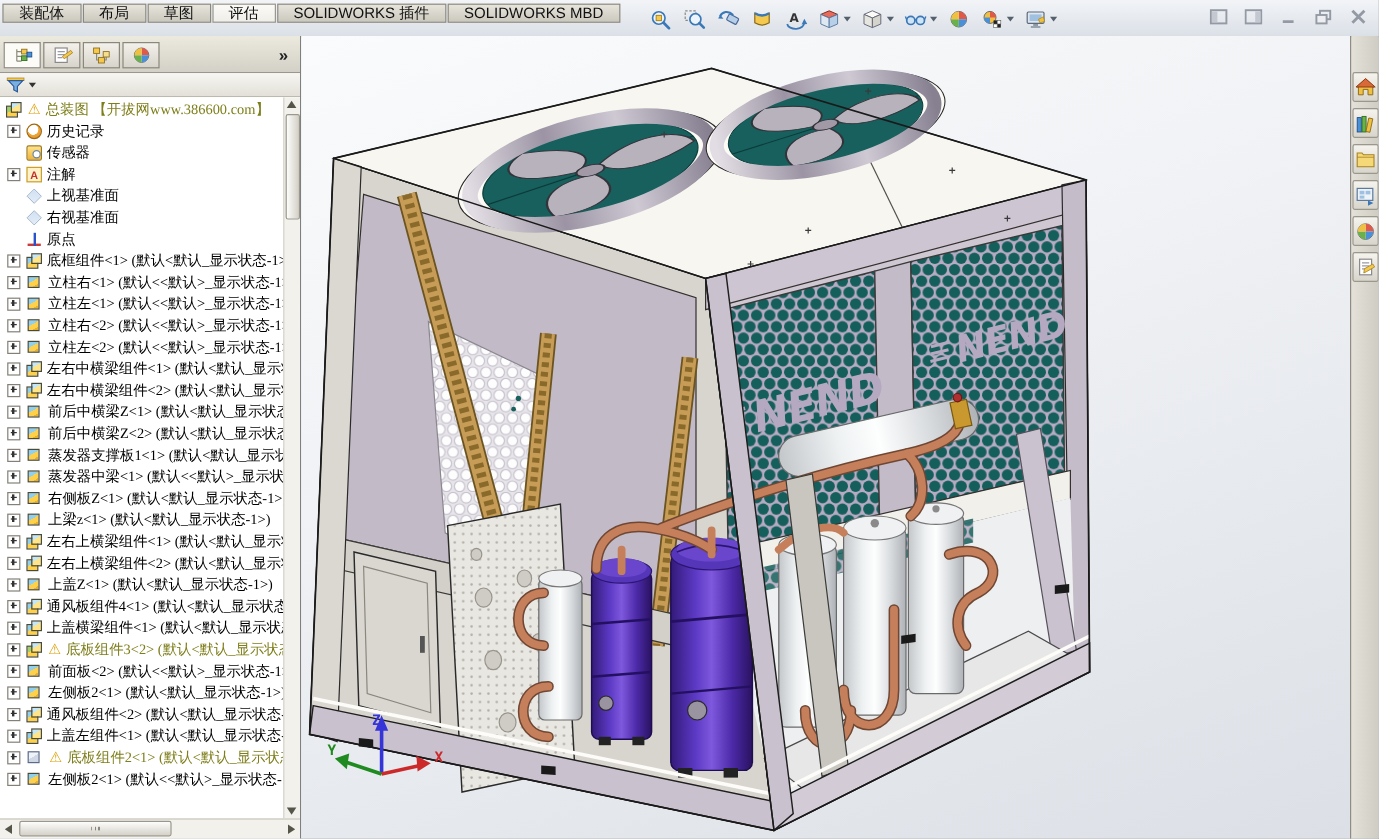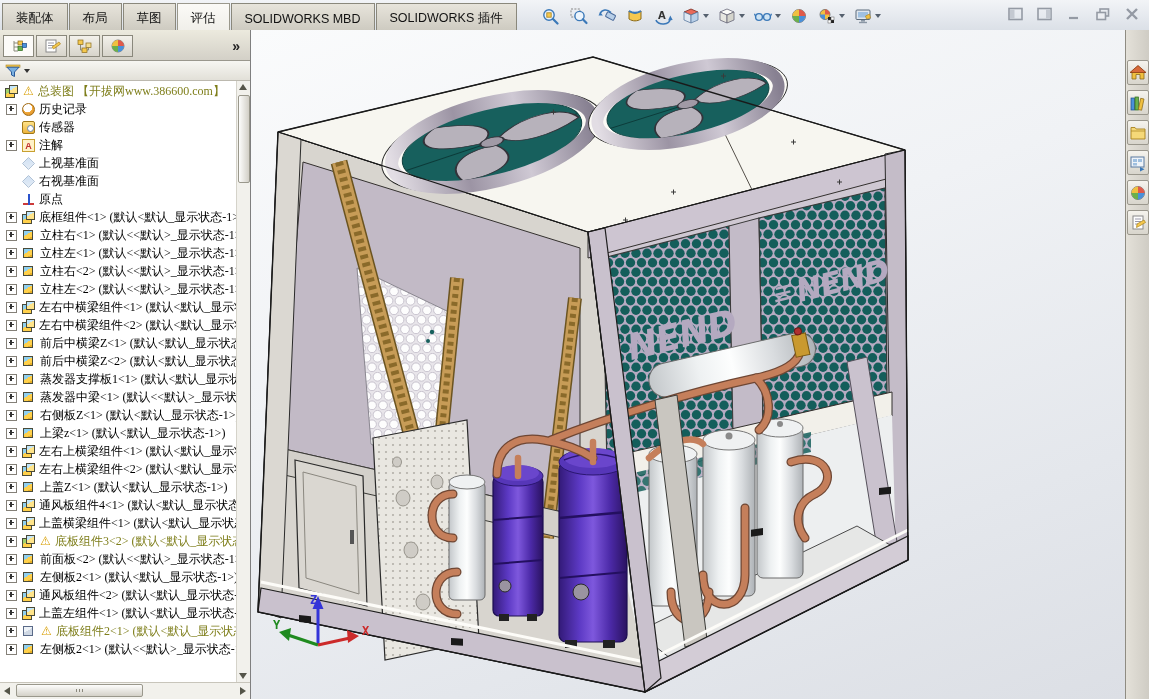"装配体" .ctab { height: 31px -> 16px }
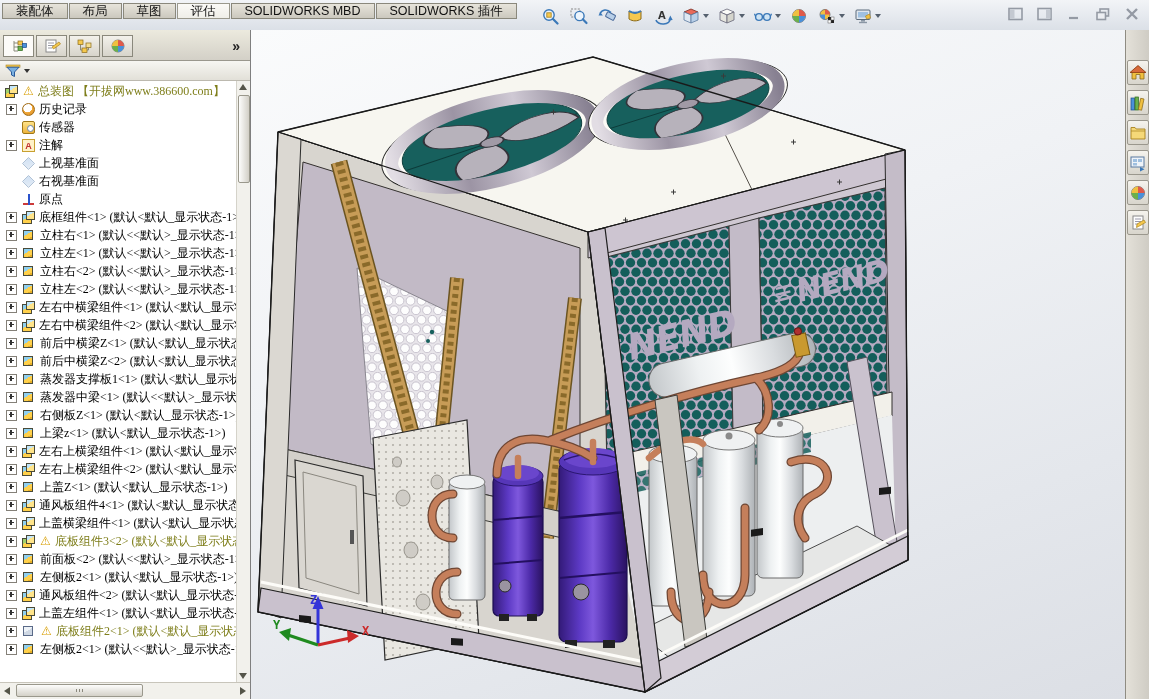"SOLIDWORKS MBD" div.ctab { order: before "SOLIDWORKS 插件" -> after "SOLIDWORKS 插件" }
